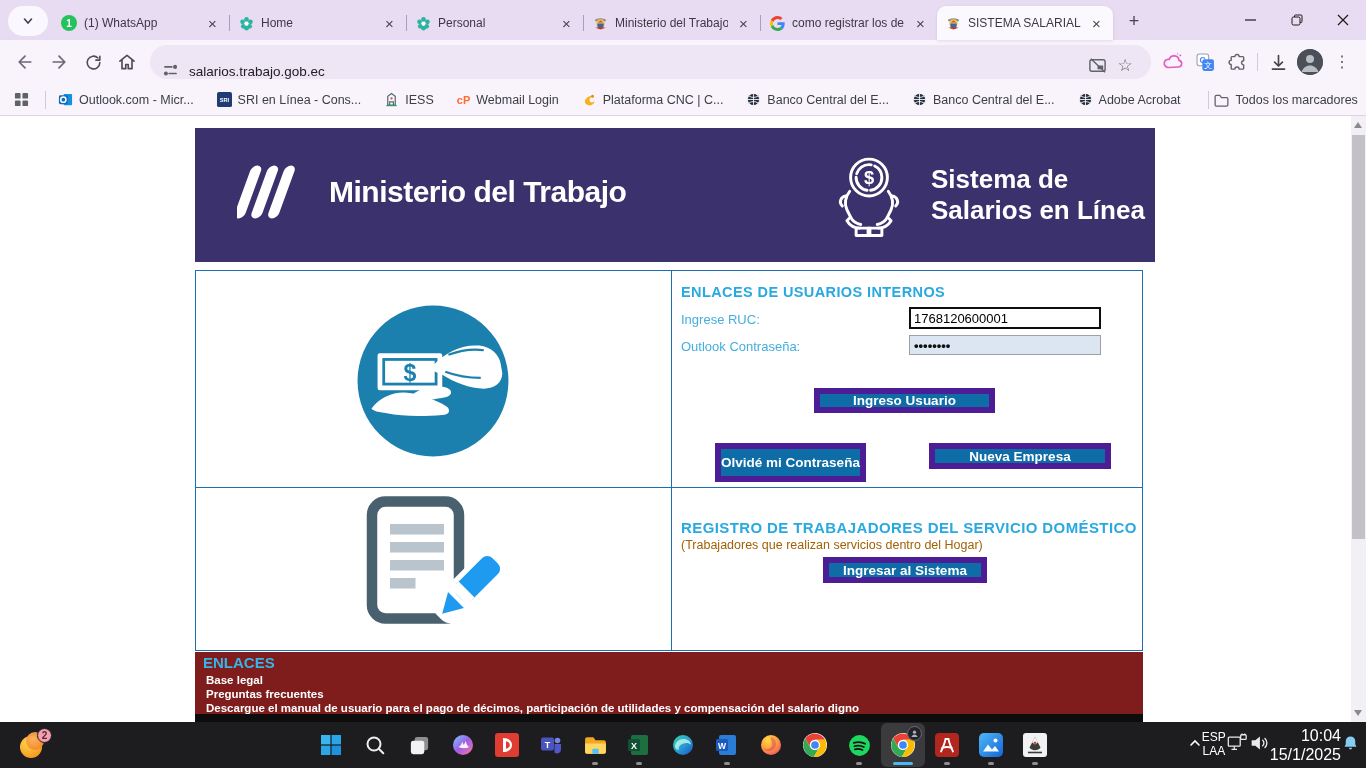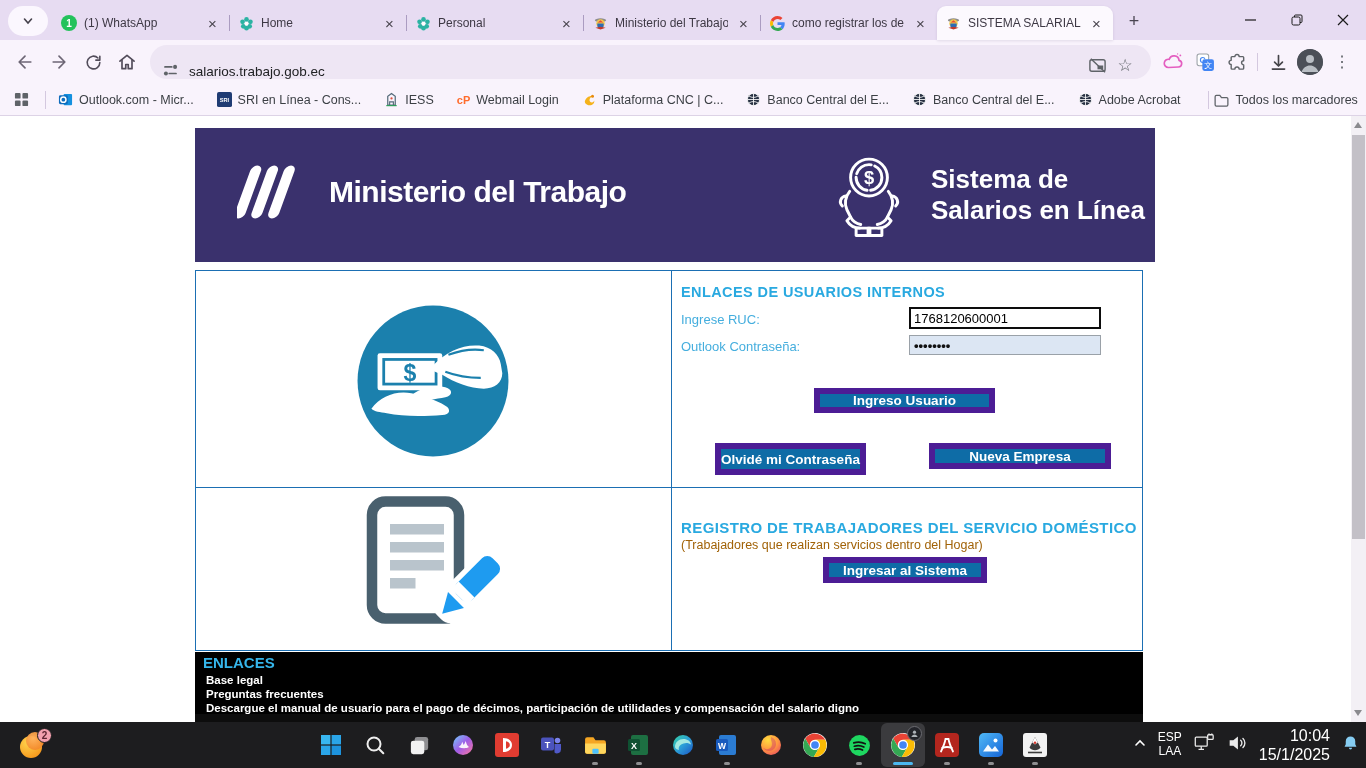"Olvidé mi Contraseña" div.bluebtn { height: 32px -> 39px }
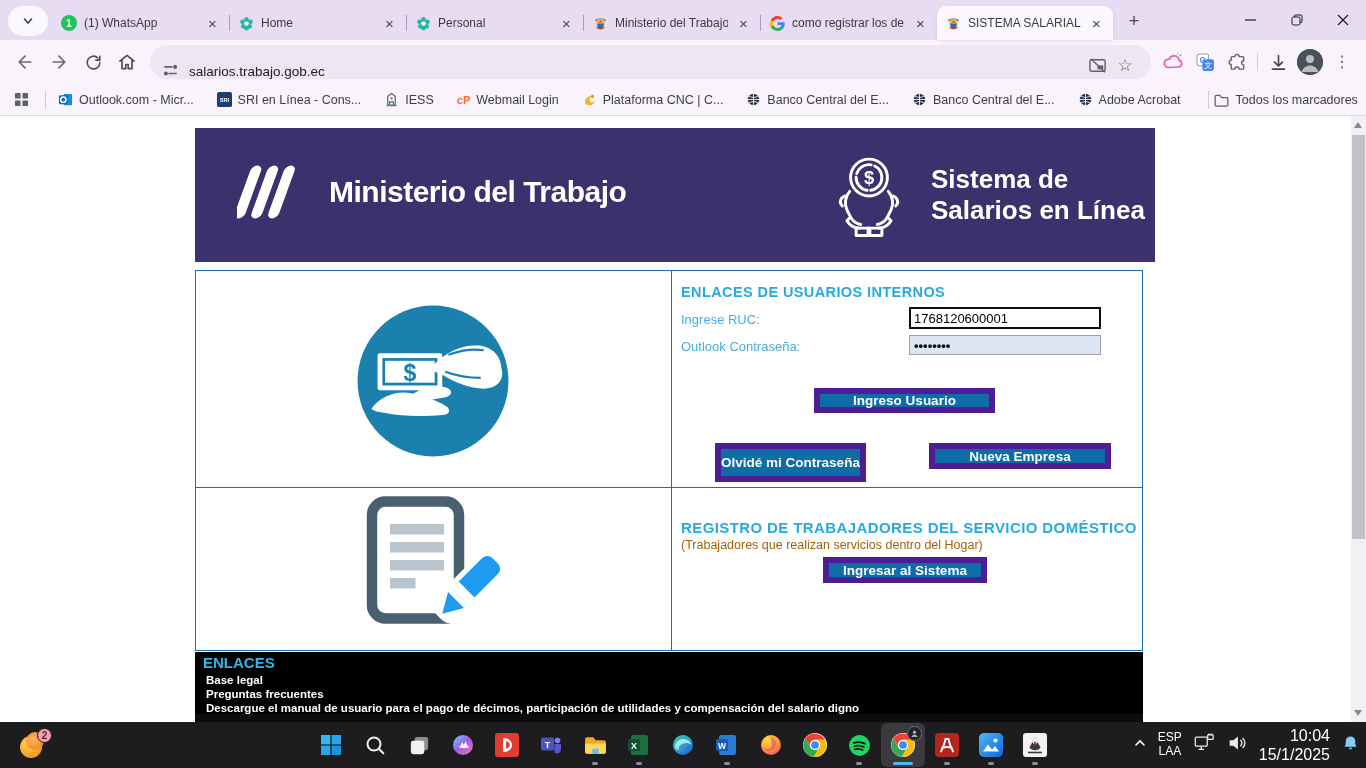"ENLACES" .enlaces { background: #000000 -> #7f1d1d }
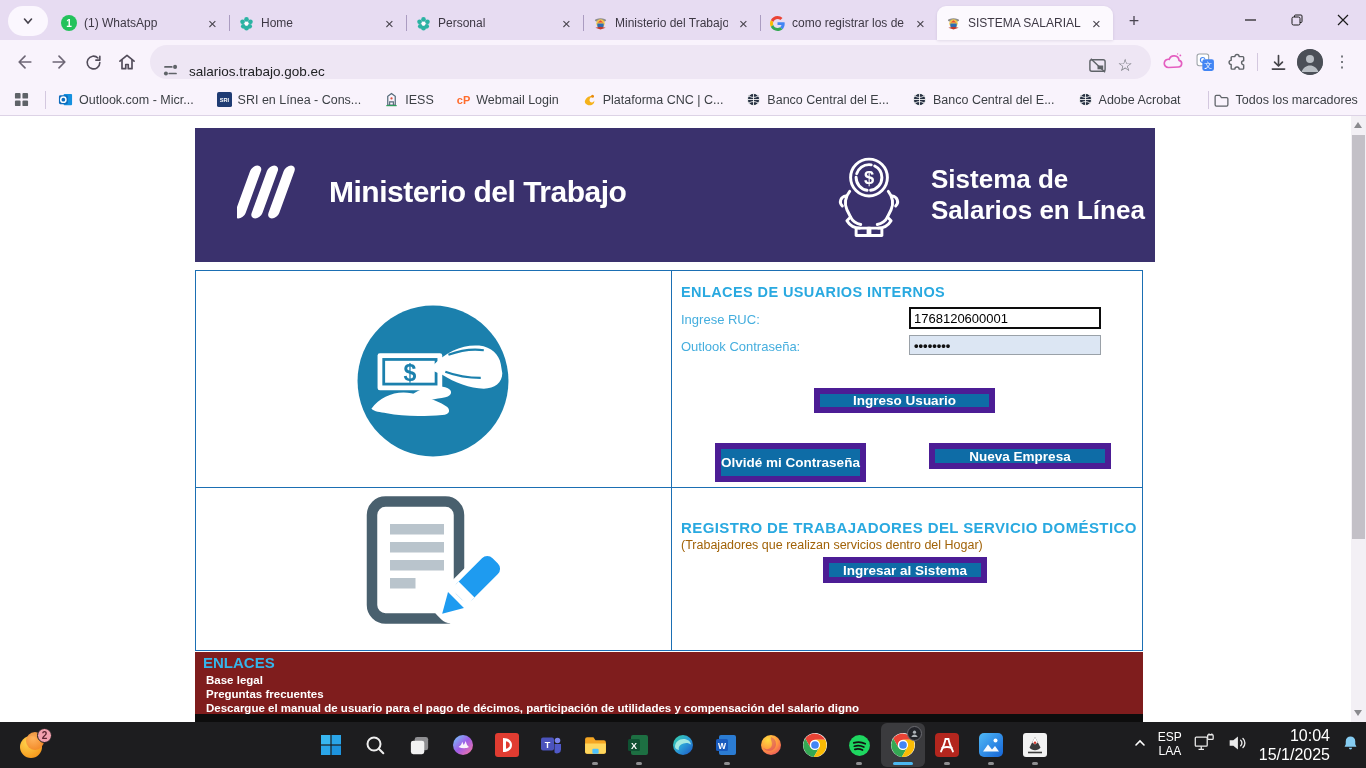"ESP" .tray { gap: 11px -> none }
